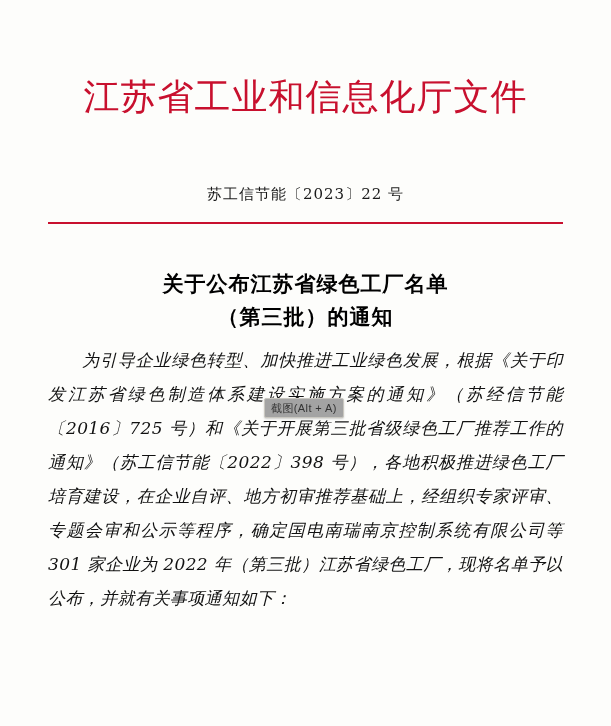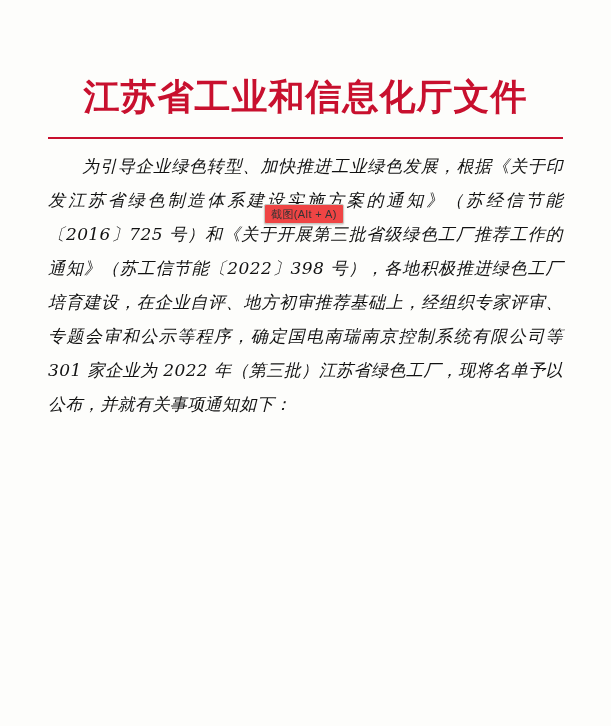"江苏省工业和信息化厅文件" .masthead-title { font-weight: bold -> normal }
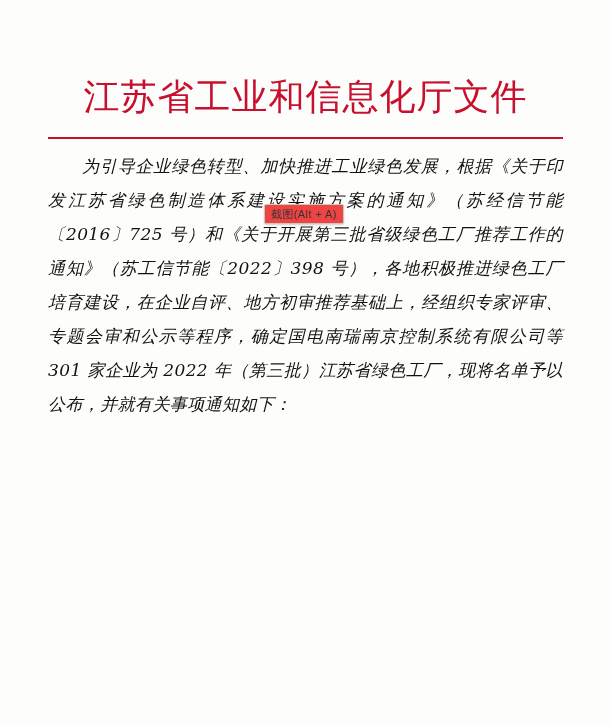"苏工信节能〔2023〕22 号" div.doc-number { html: none -> <div>苏工信节能〔2023〕22 号</div> }
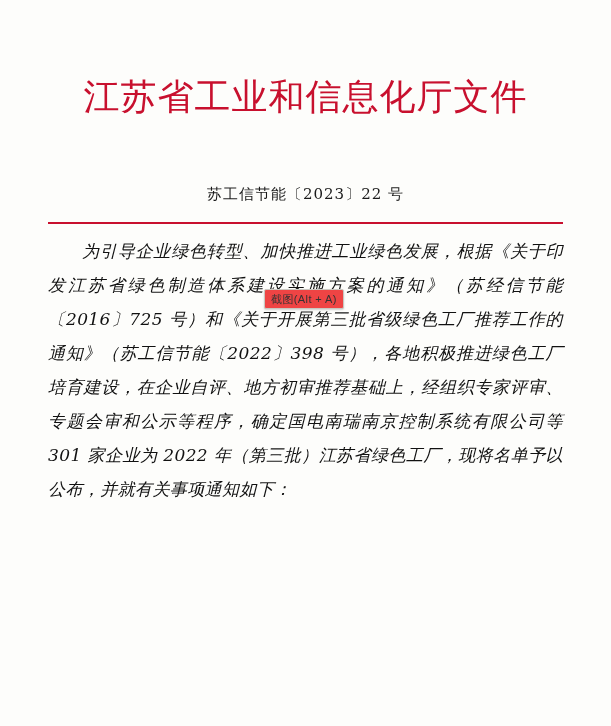"关于公布江苏省绿色工厂名单" div.doc-title { html: none -> <div> <span>关于公布江苏省绿色工厂名单</span> <span>（第三批）的通知</span> </div> }
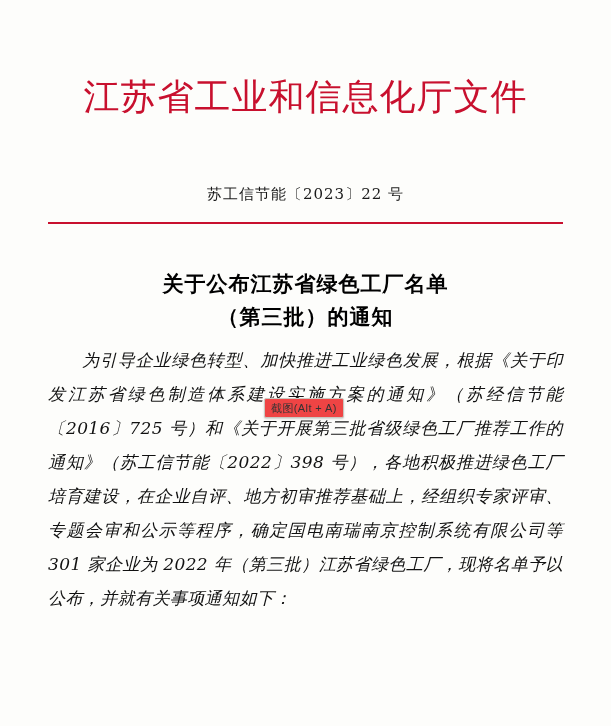"截图(Alt + A)" .tooltip { background: #ef4444 -> #a3a3a3 }
